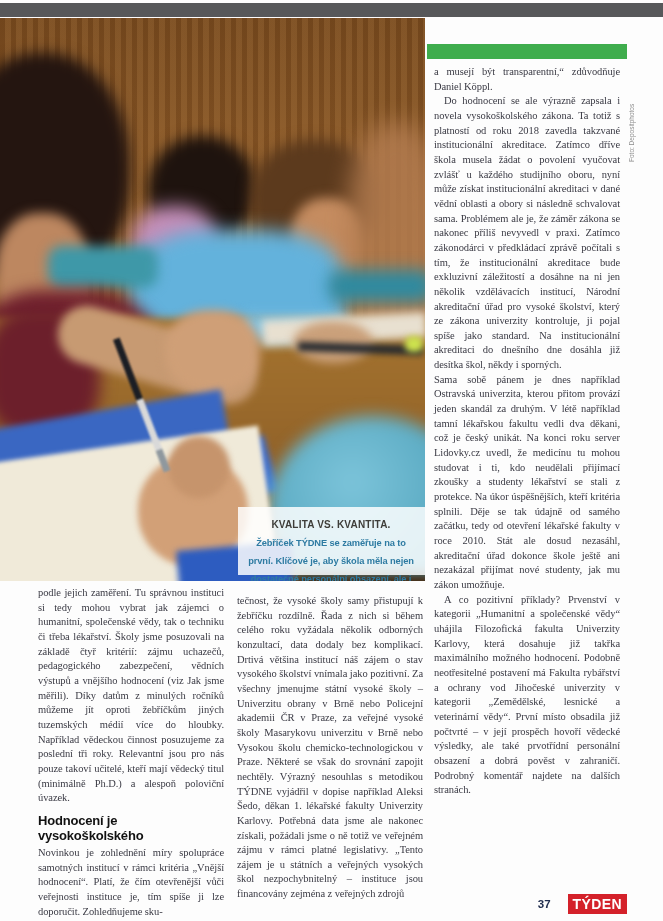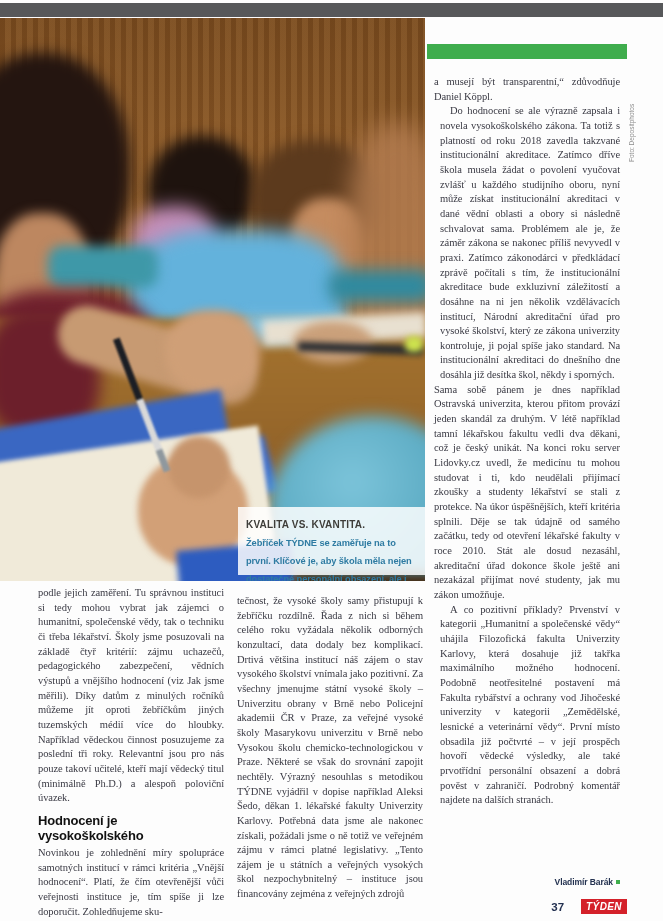"a musejí být transparentní,“ zdůvodňuje" .col3 { top: 75px -> 65px }
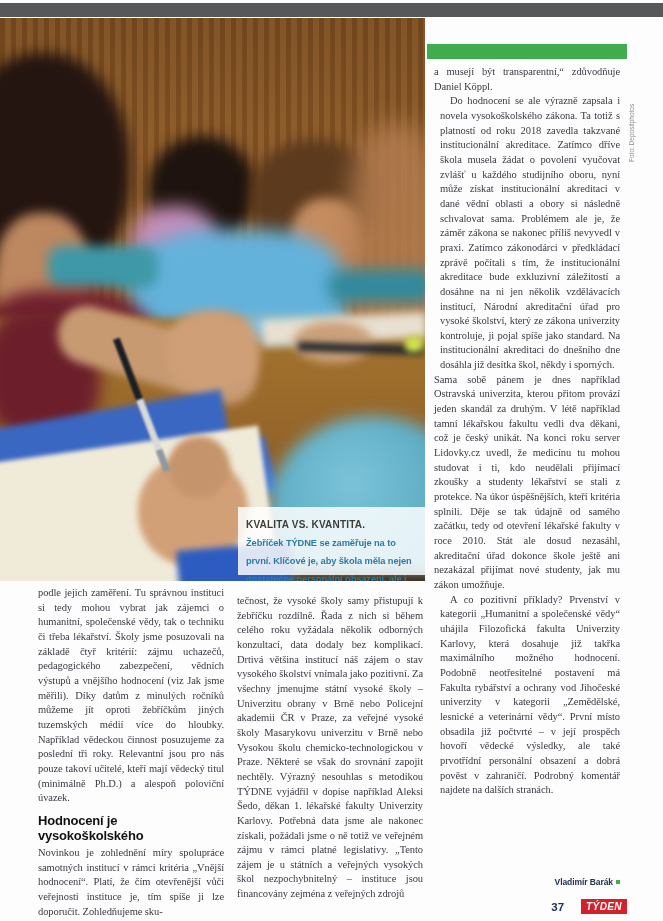"Do hodnocení se ale výrazně" .body-p.indent { margin-left: 6px -> none }
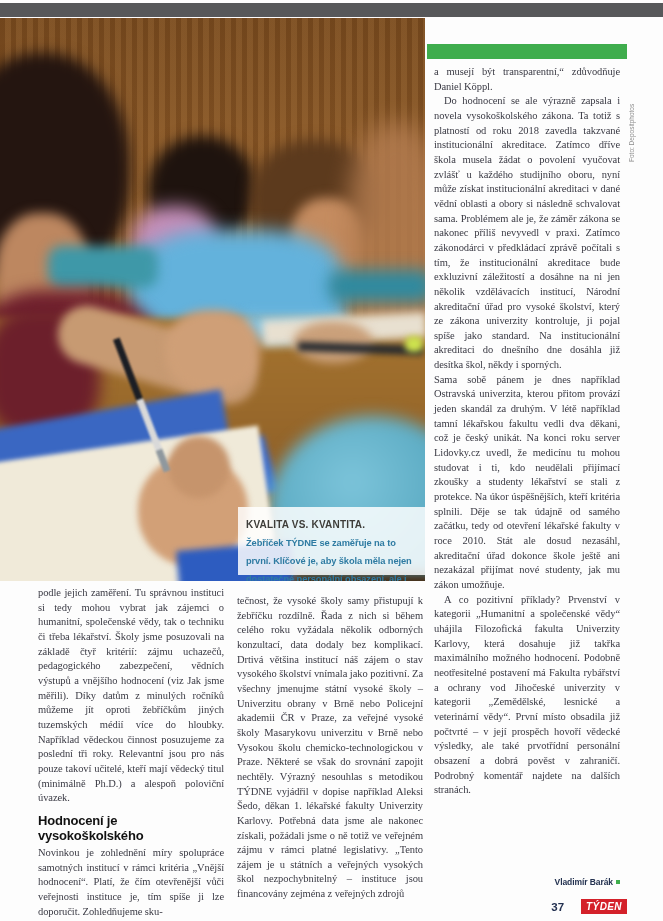"KVALITA VS. KVANTITA." .caption { text-align: left -> center }
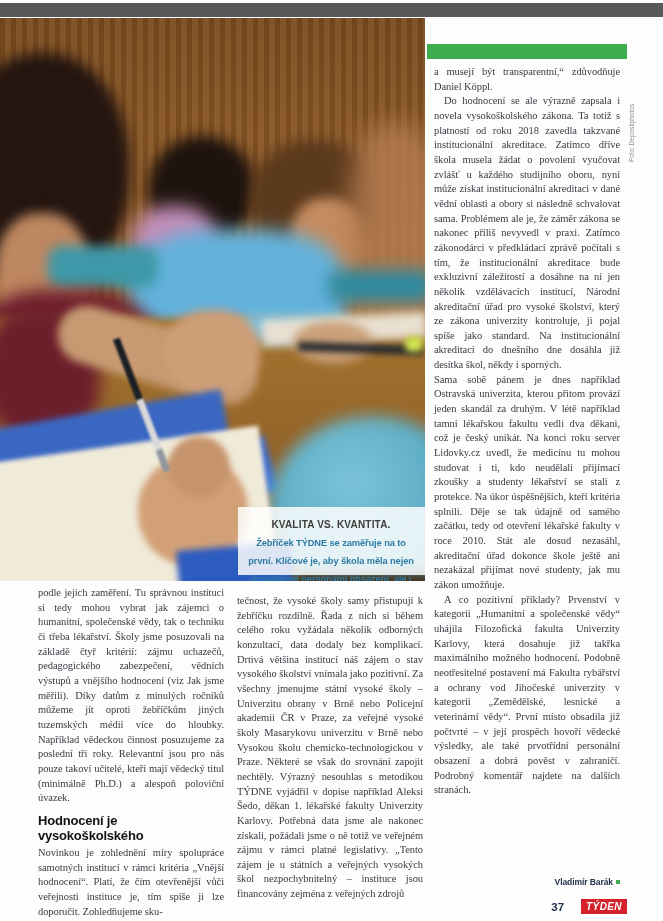"Vladimír Barák" div.col { html: <div> <div> <span>Vladimír Barák</span><span></span> </div> </div> -> none }
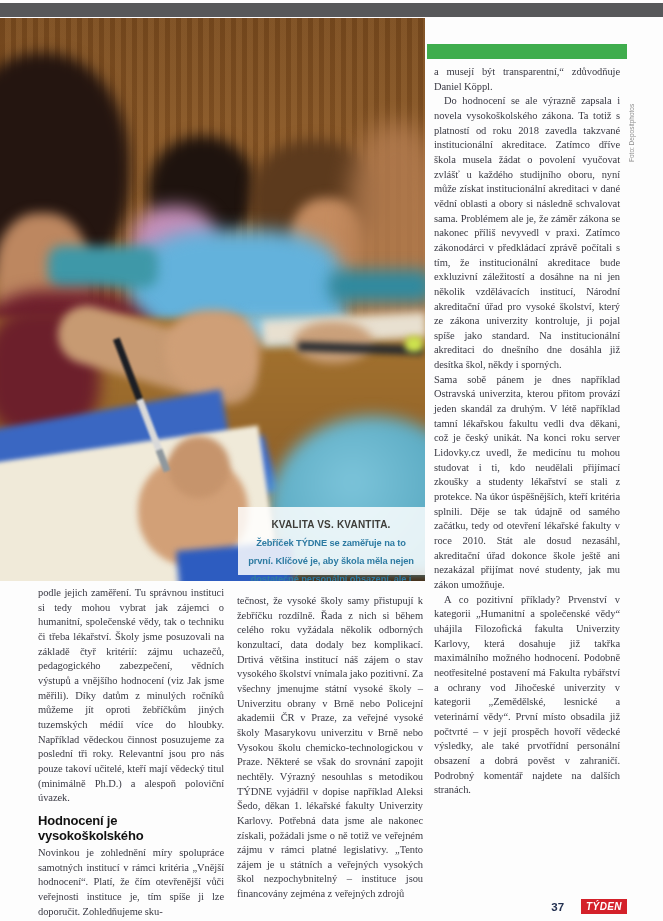"TÝDEN" .brand-box { font-size: 10px -> 14px; font-style: italic -> none }
